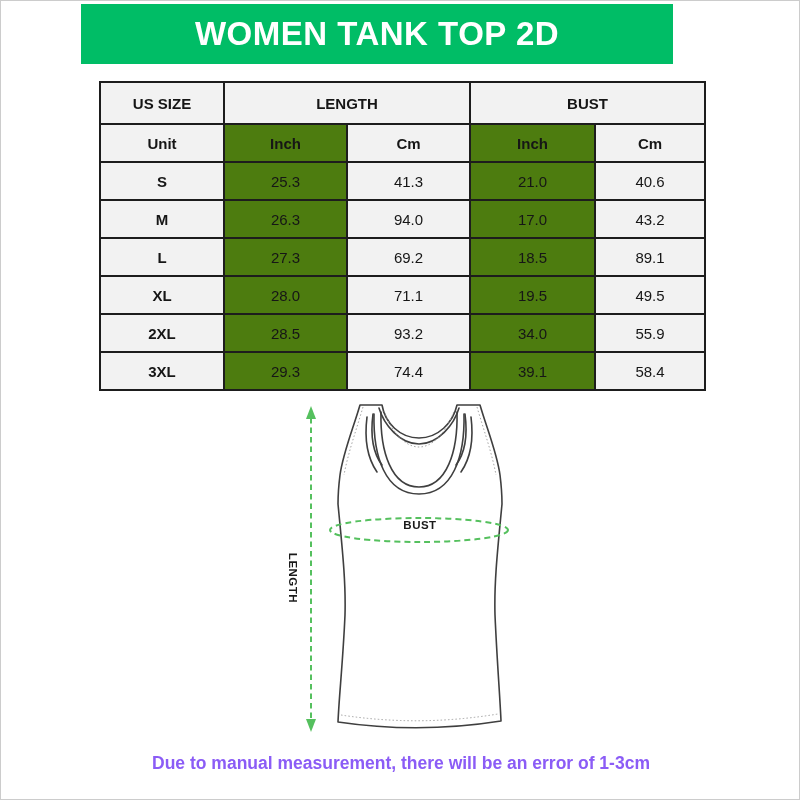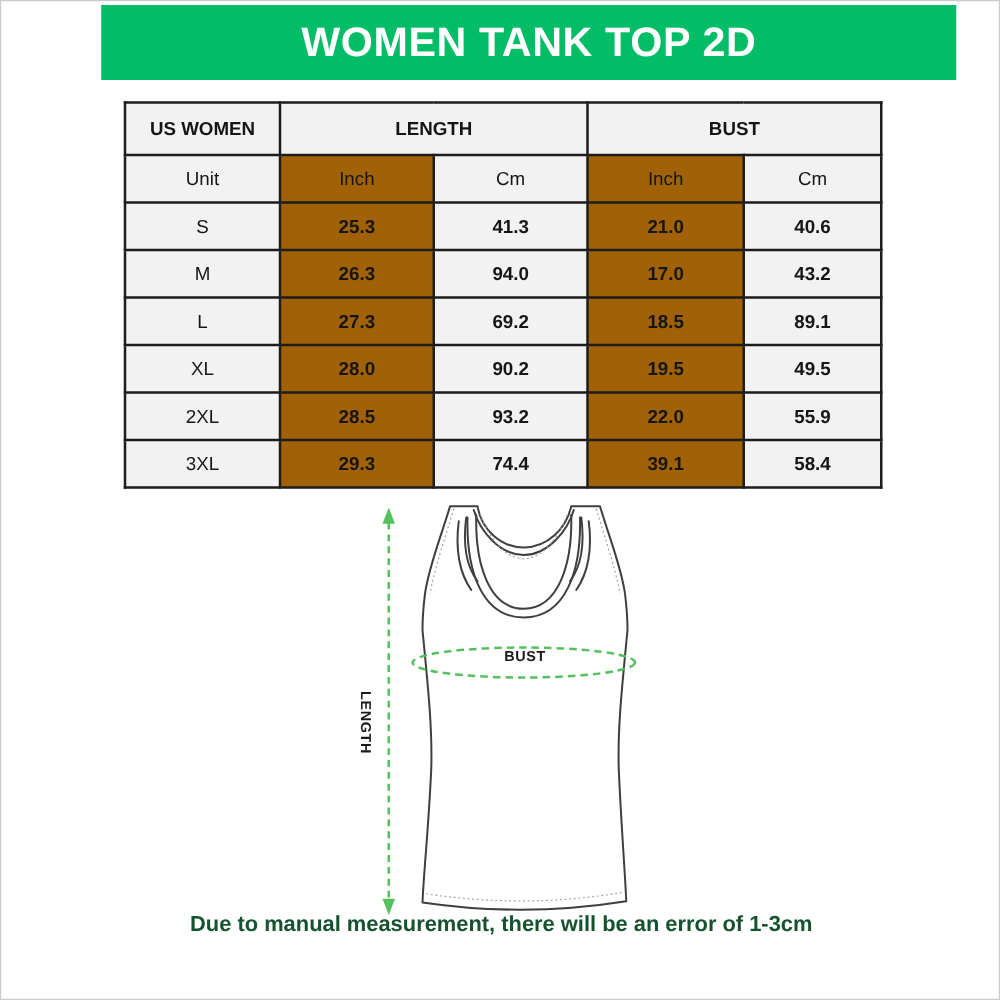"WOMEN TANK TOP 2D" .banner { width: 684px -> 592px }
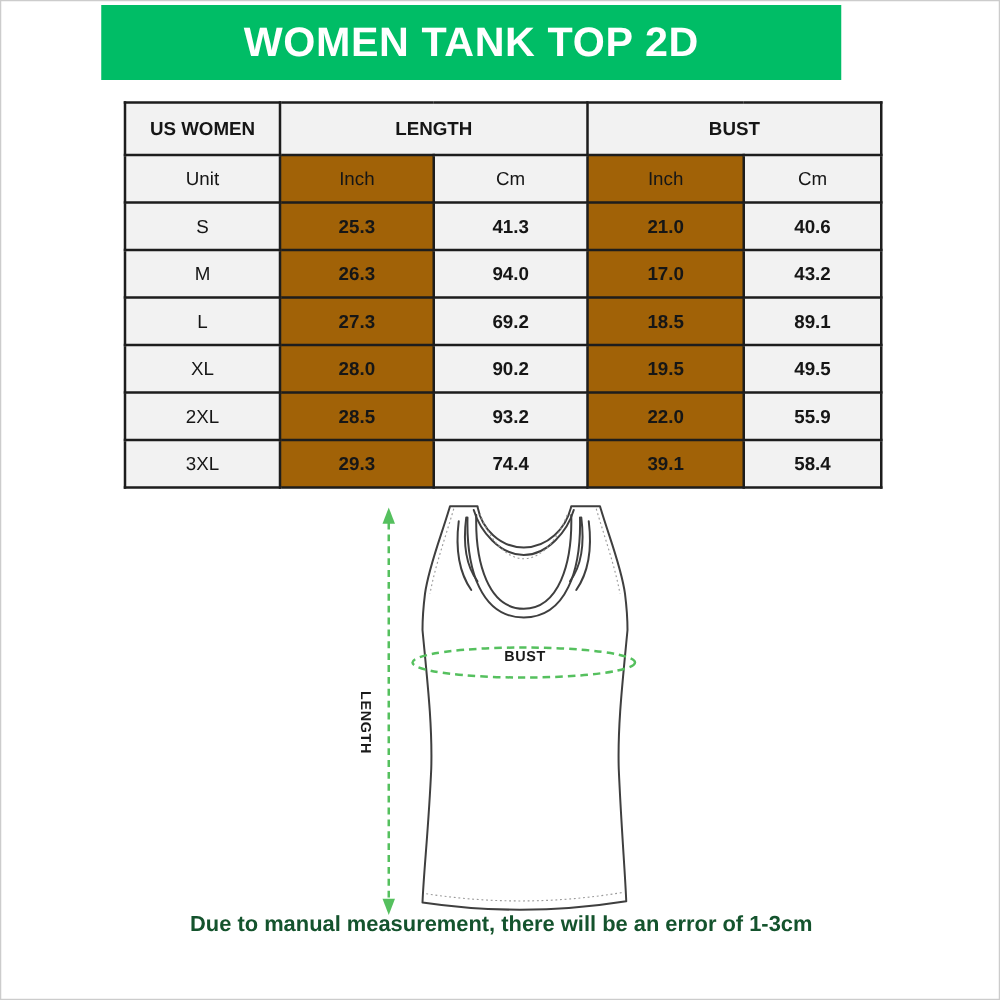"US WOMEN" th.g { text: WOMEN -> SIZE }
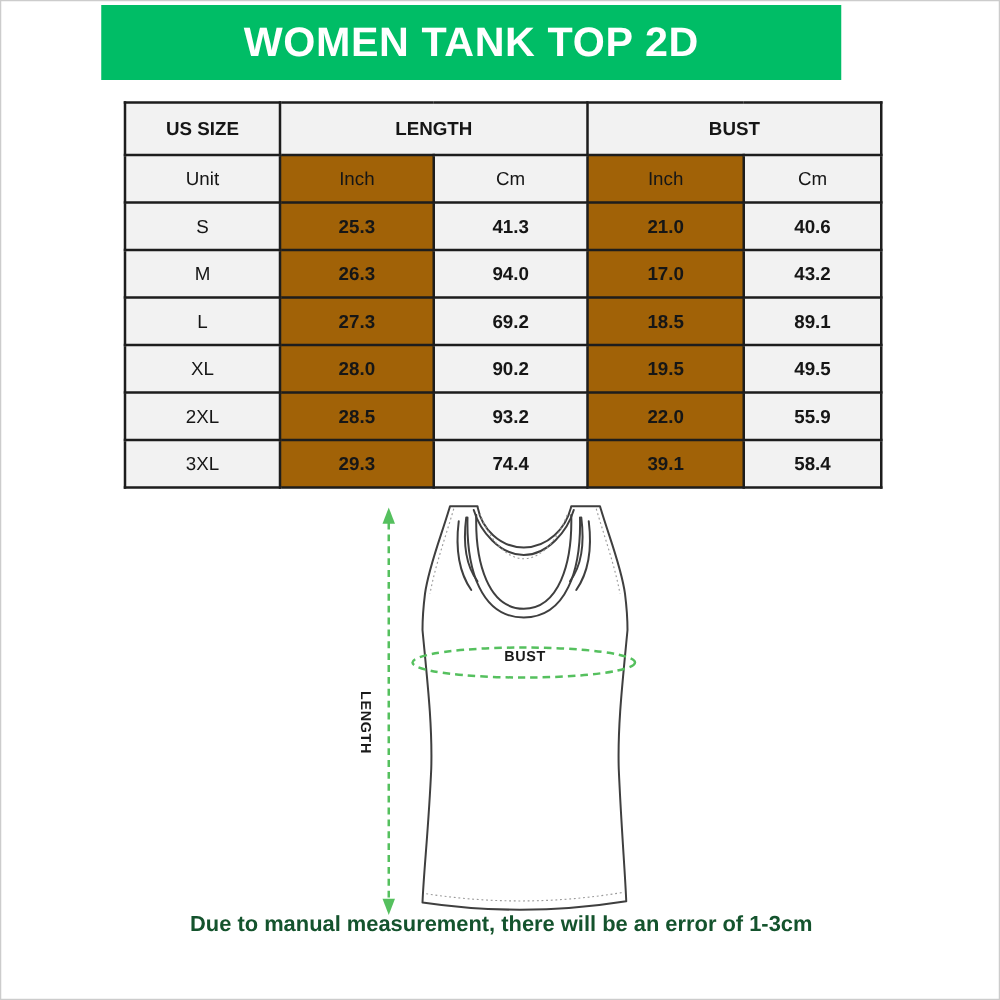"Unit" .size-chart th { font-weight: 400 -> 700 }
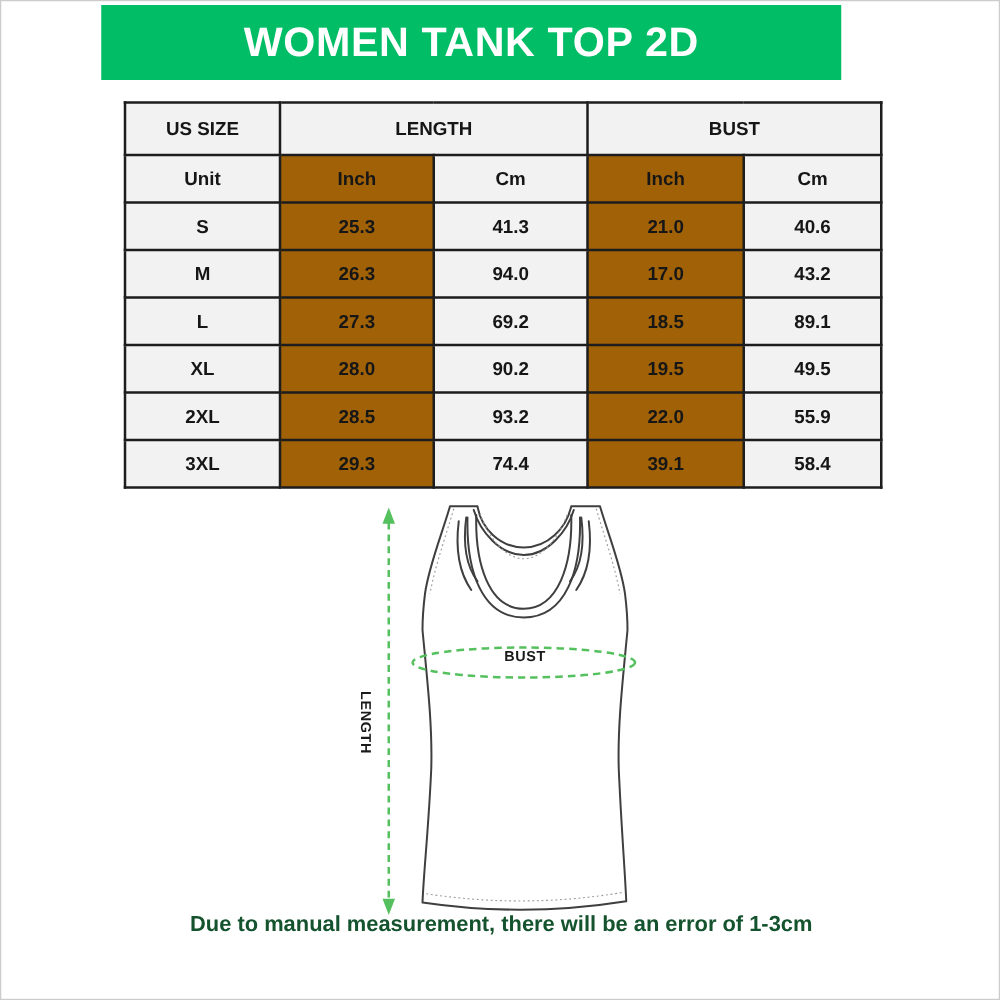"Inch" .size-chart .w { background: #a16207 -> #4d7c0f }
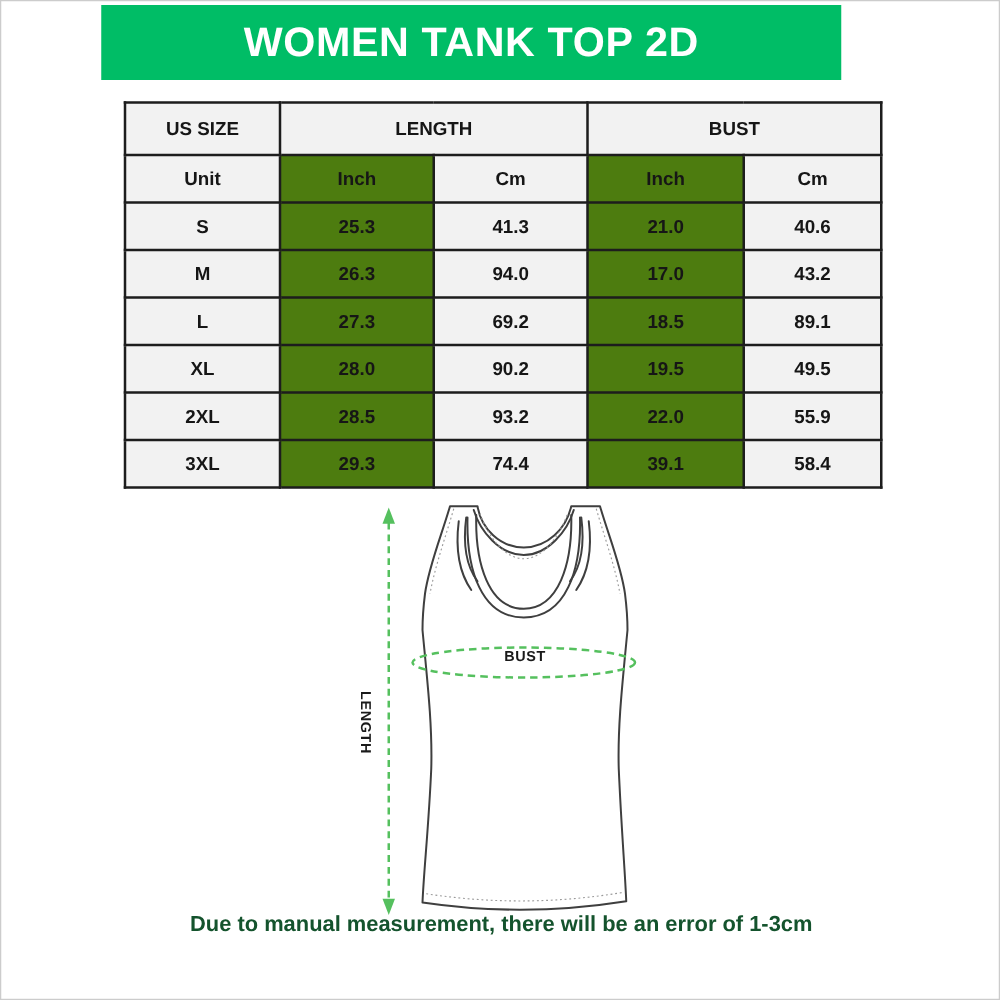"25.3" .size-chart td.val { font-weight: 700 -> 400 }
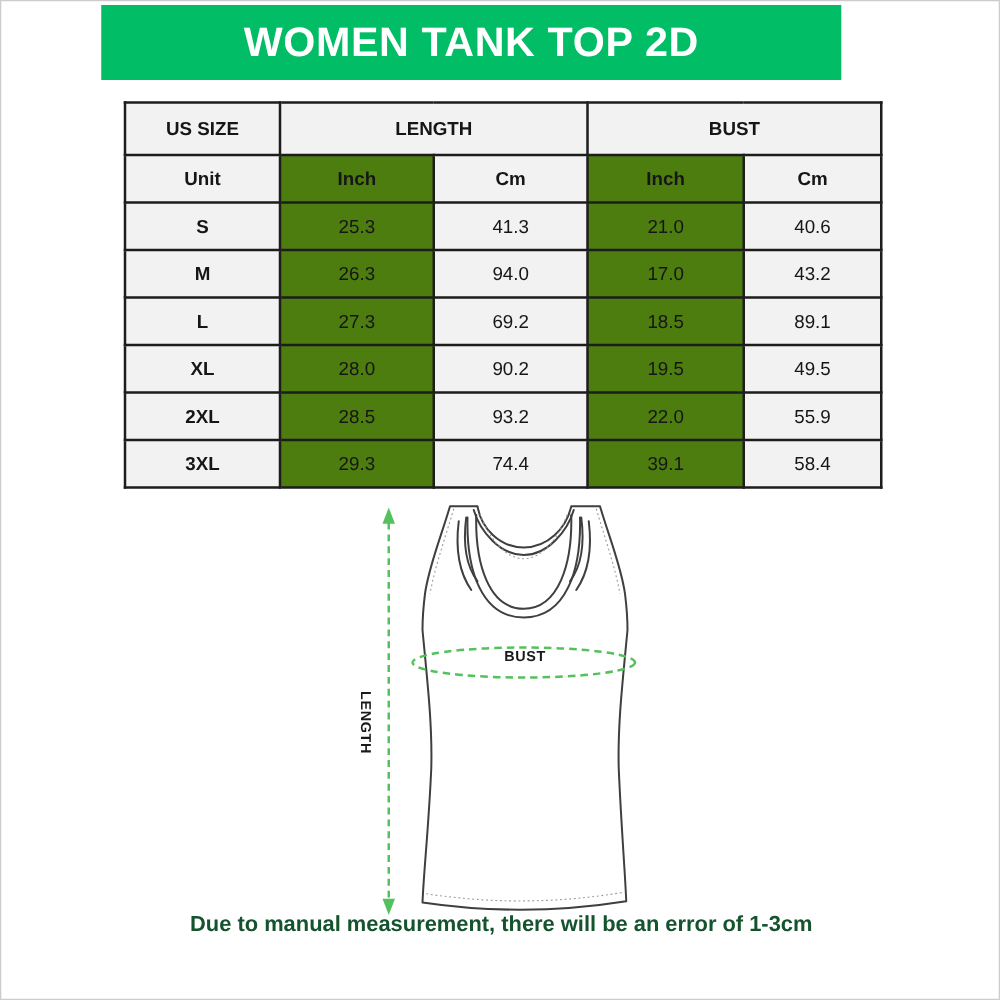"90.2" td.g { text: 90.2 -> 71.1 }
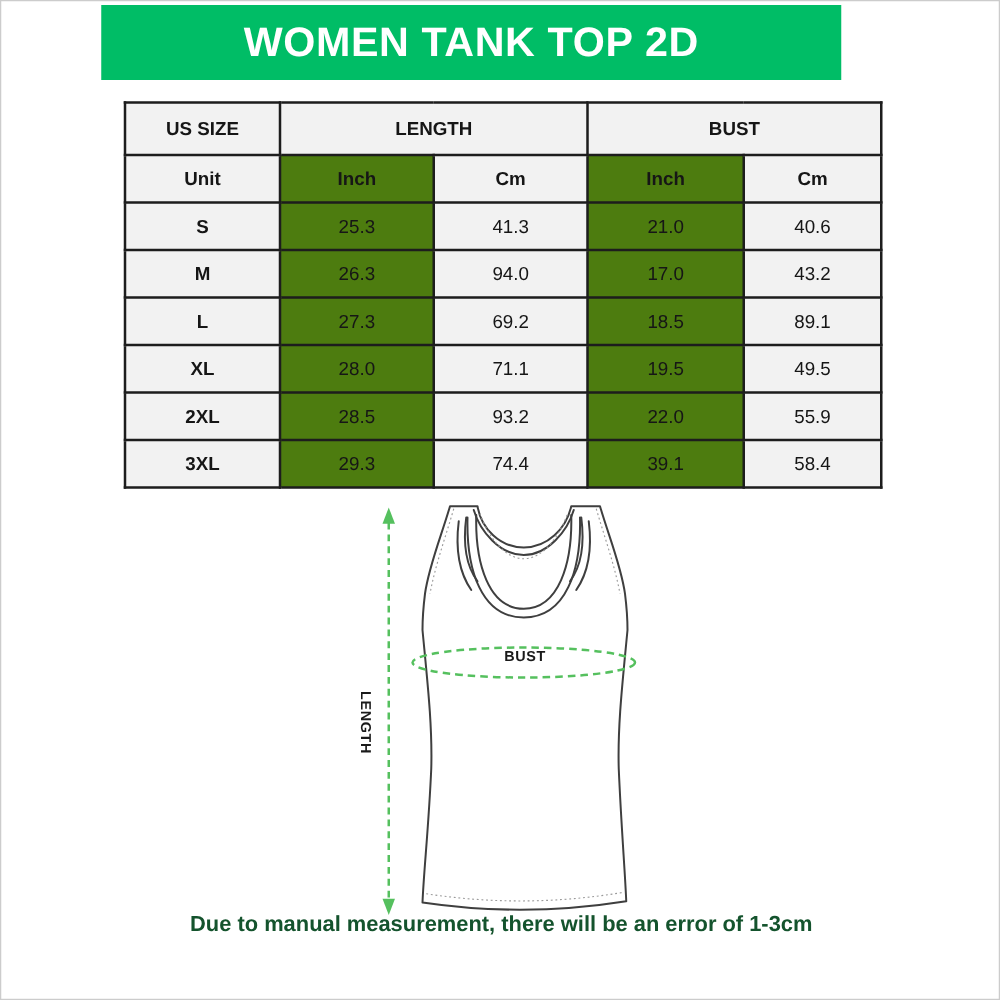"22.0" td.w { text: 22.0 -> 34.0 }
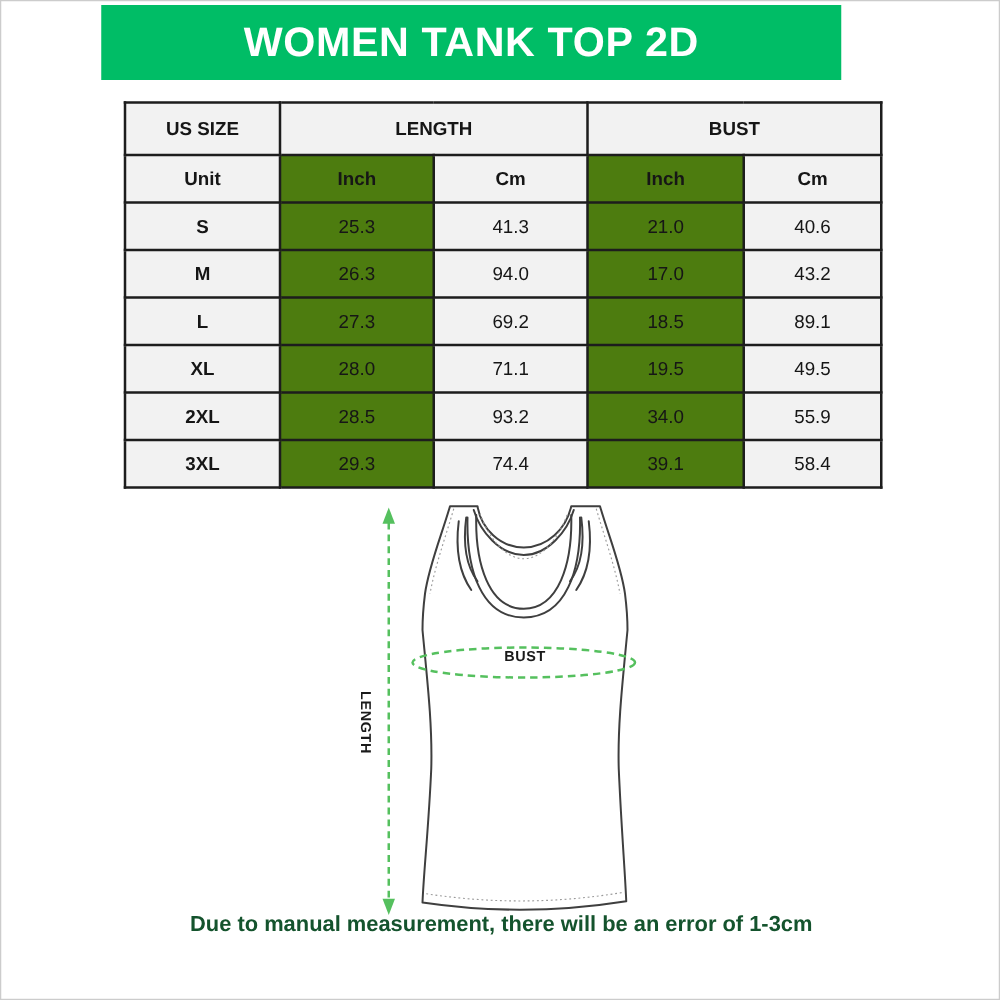"Due to manual measurement, there" .note { color: #14532d -> #8b5cf6; top: 728px -> 752px }
